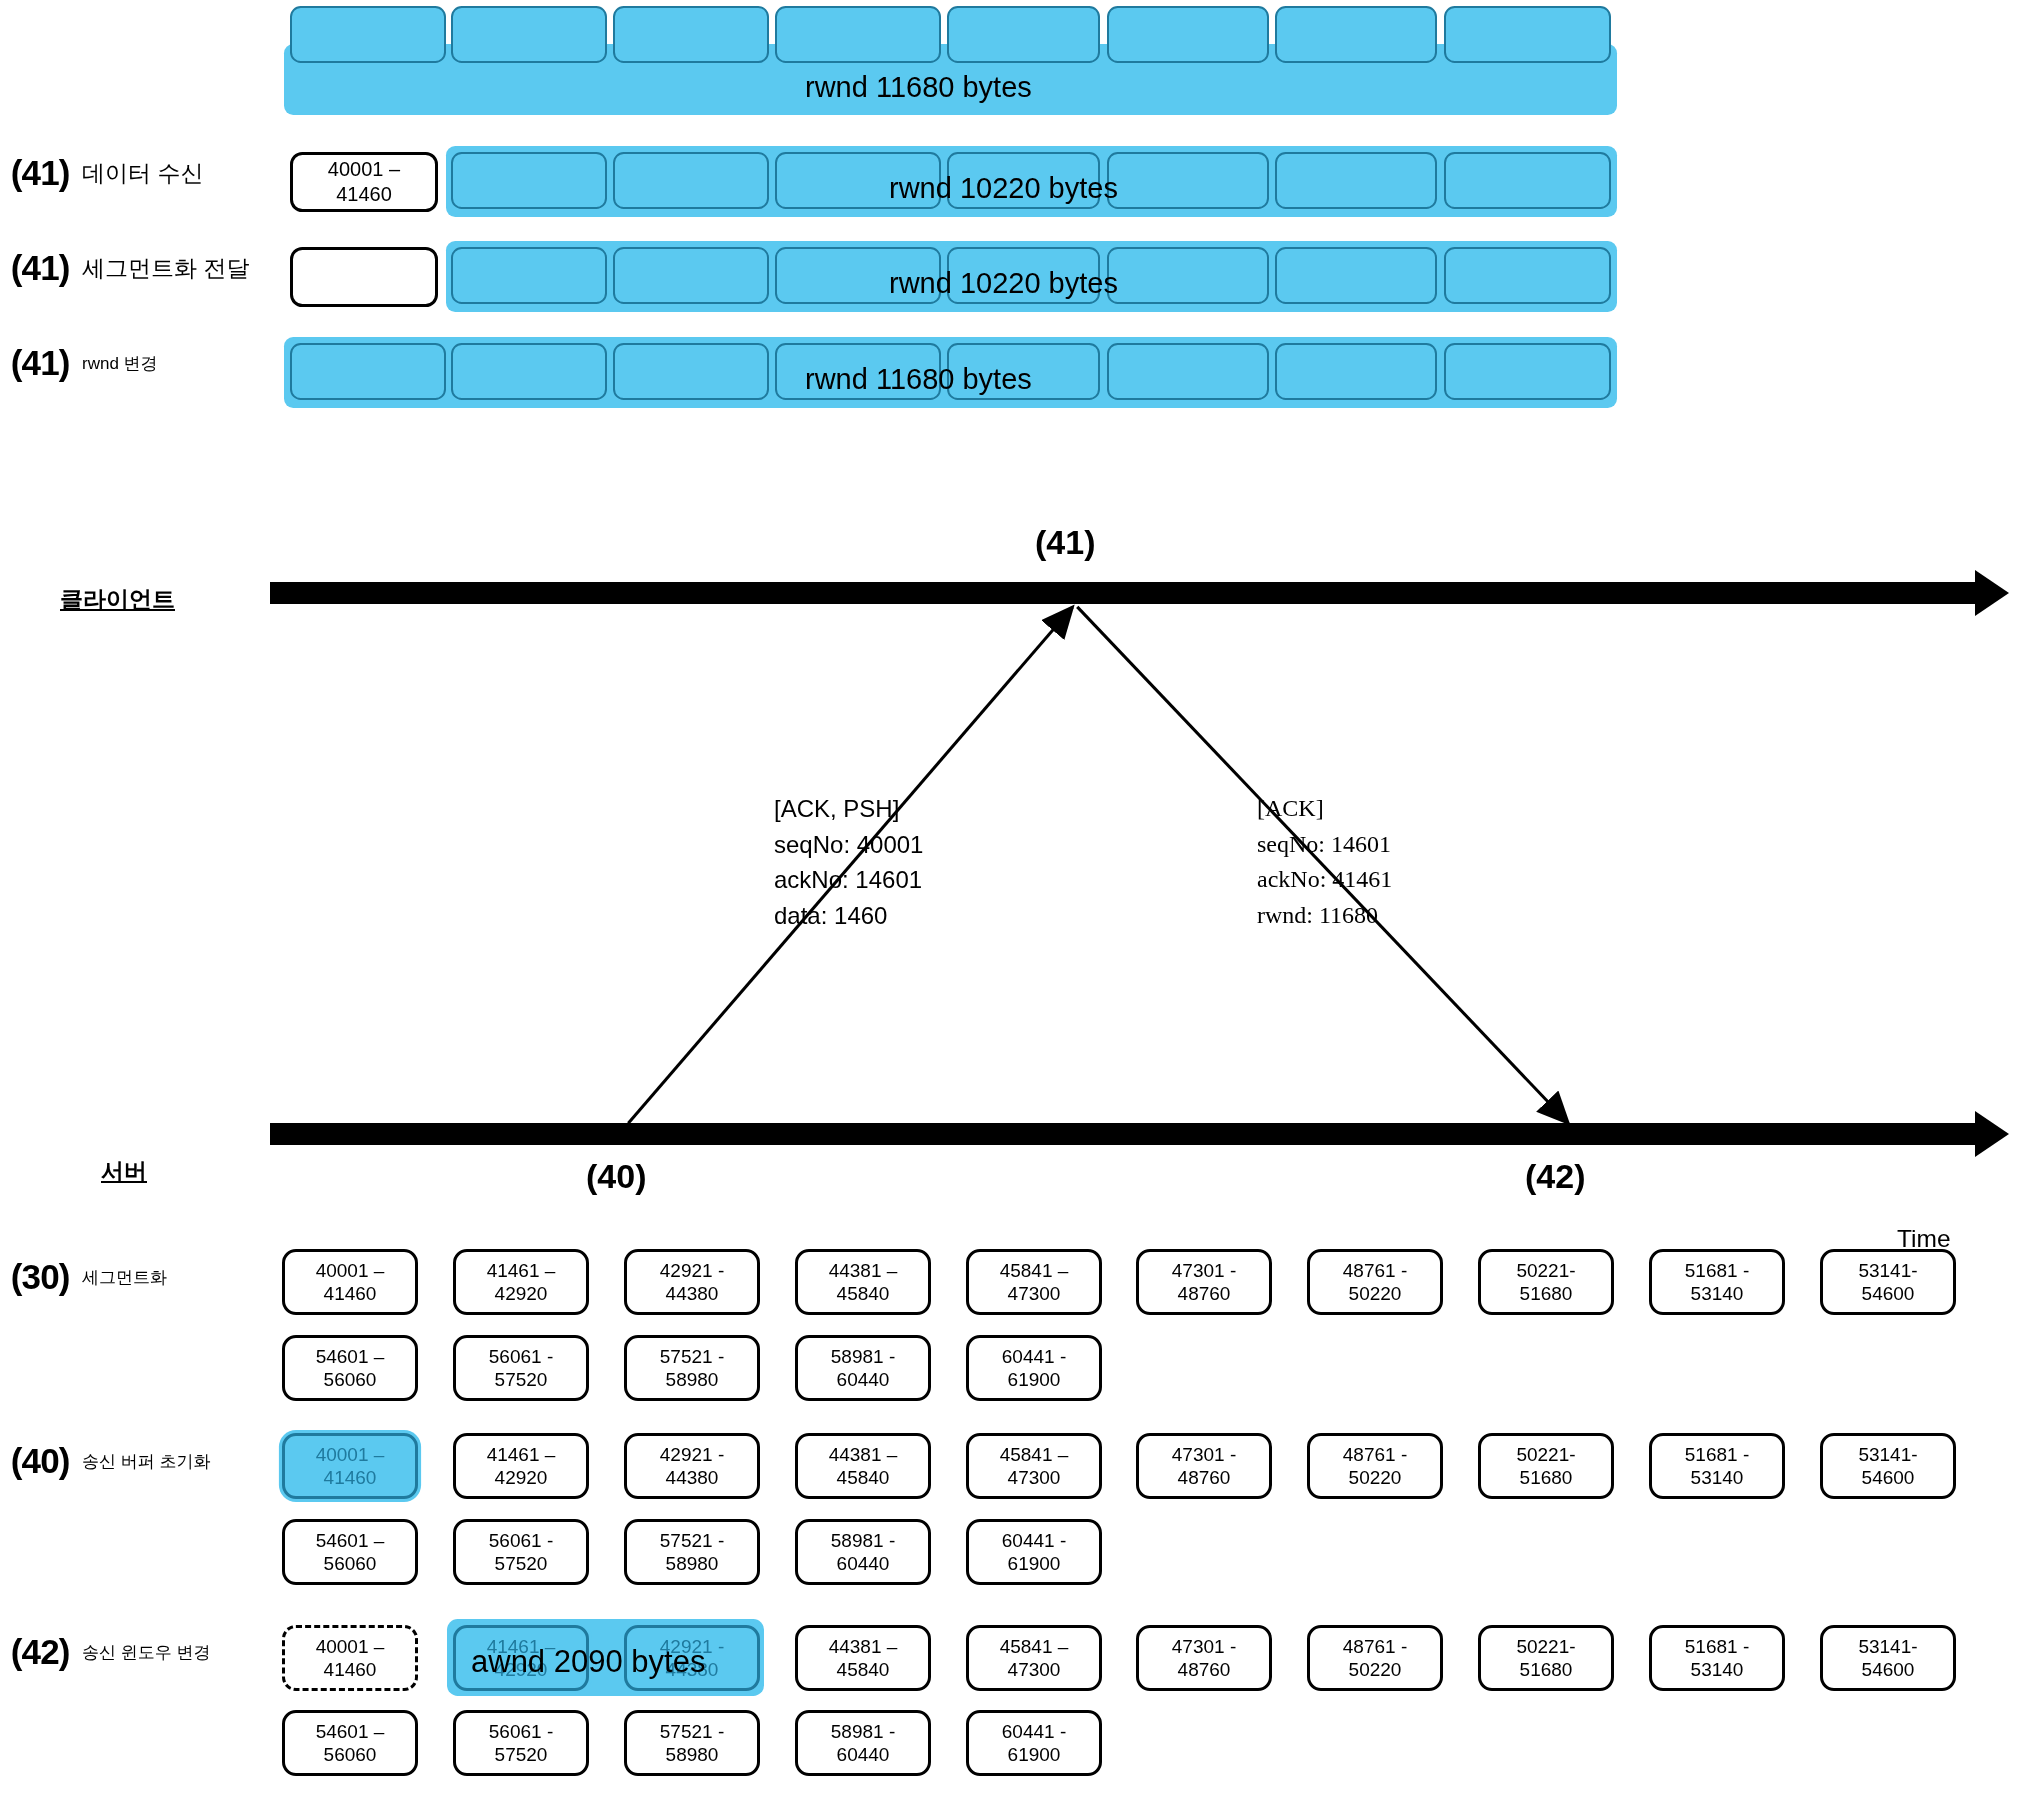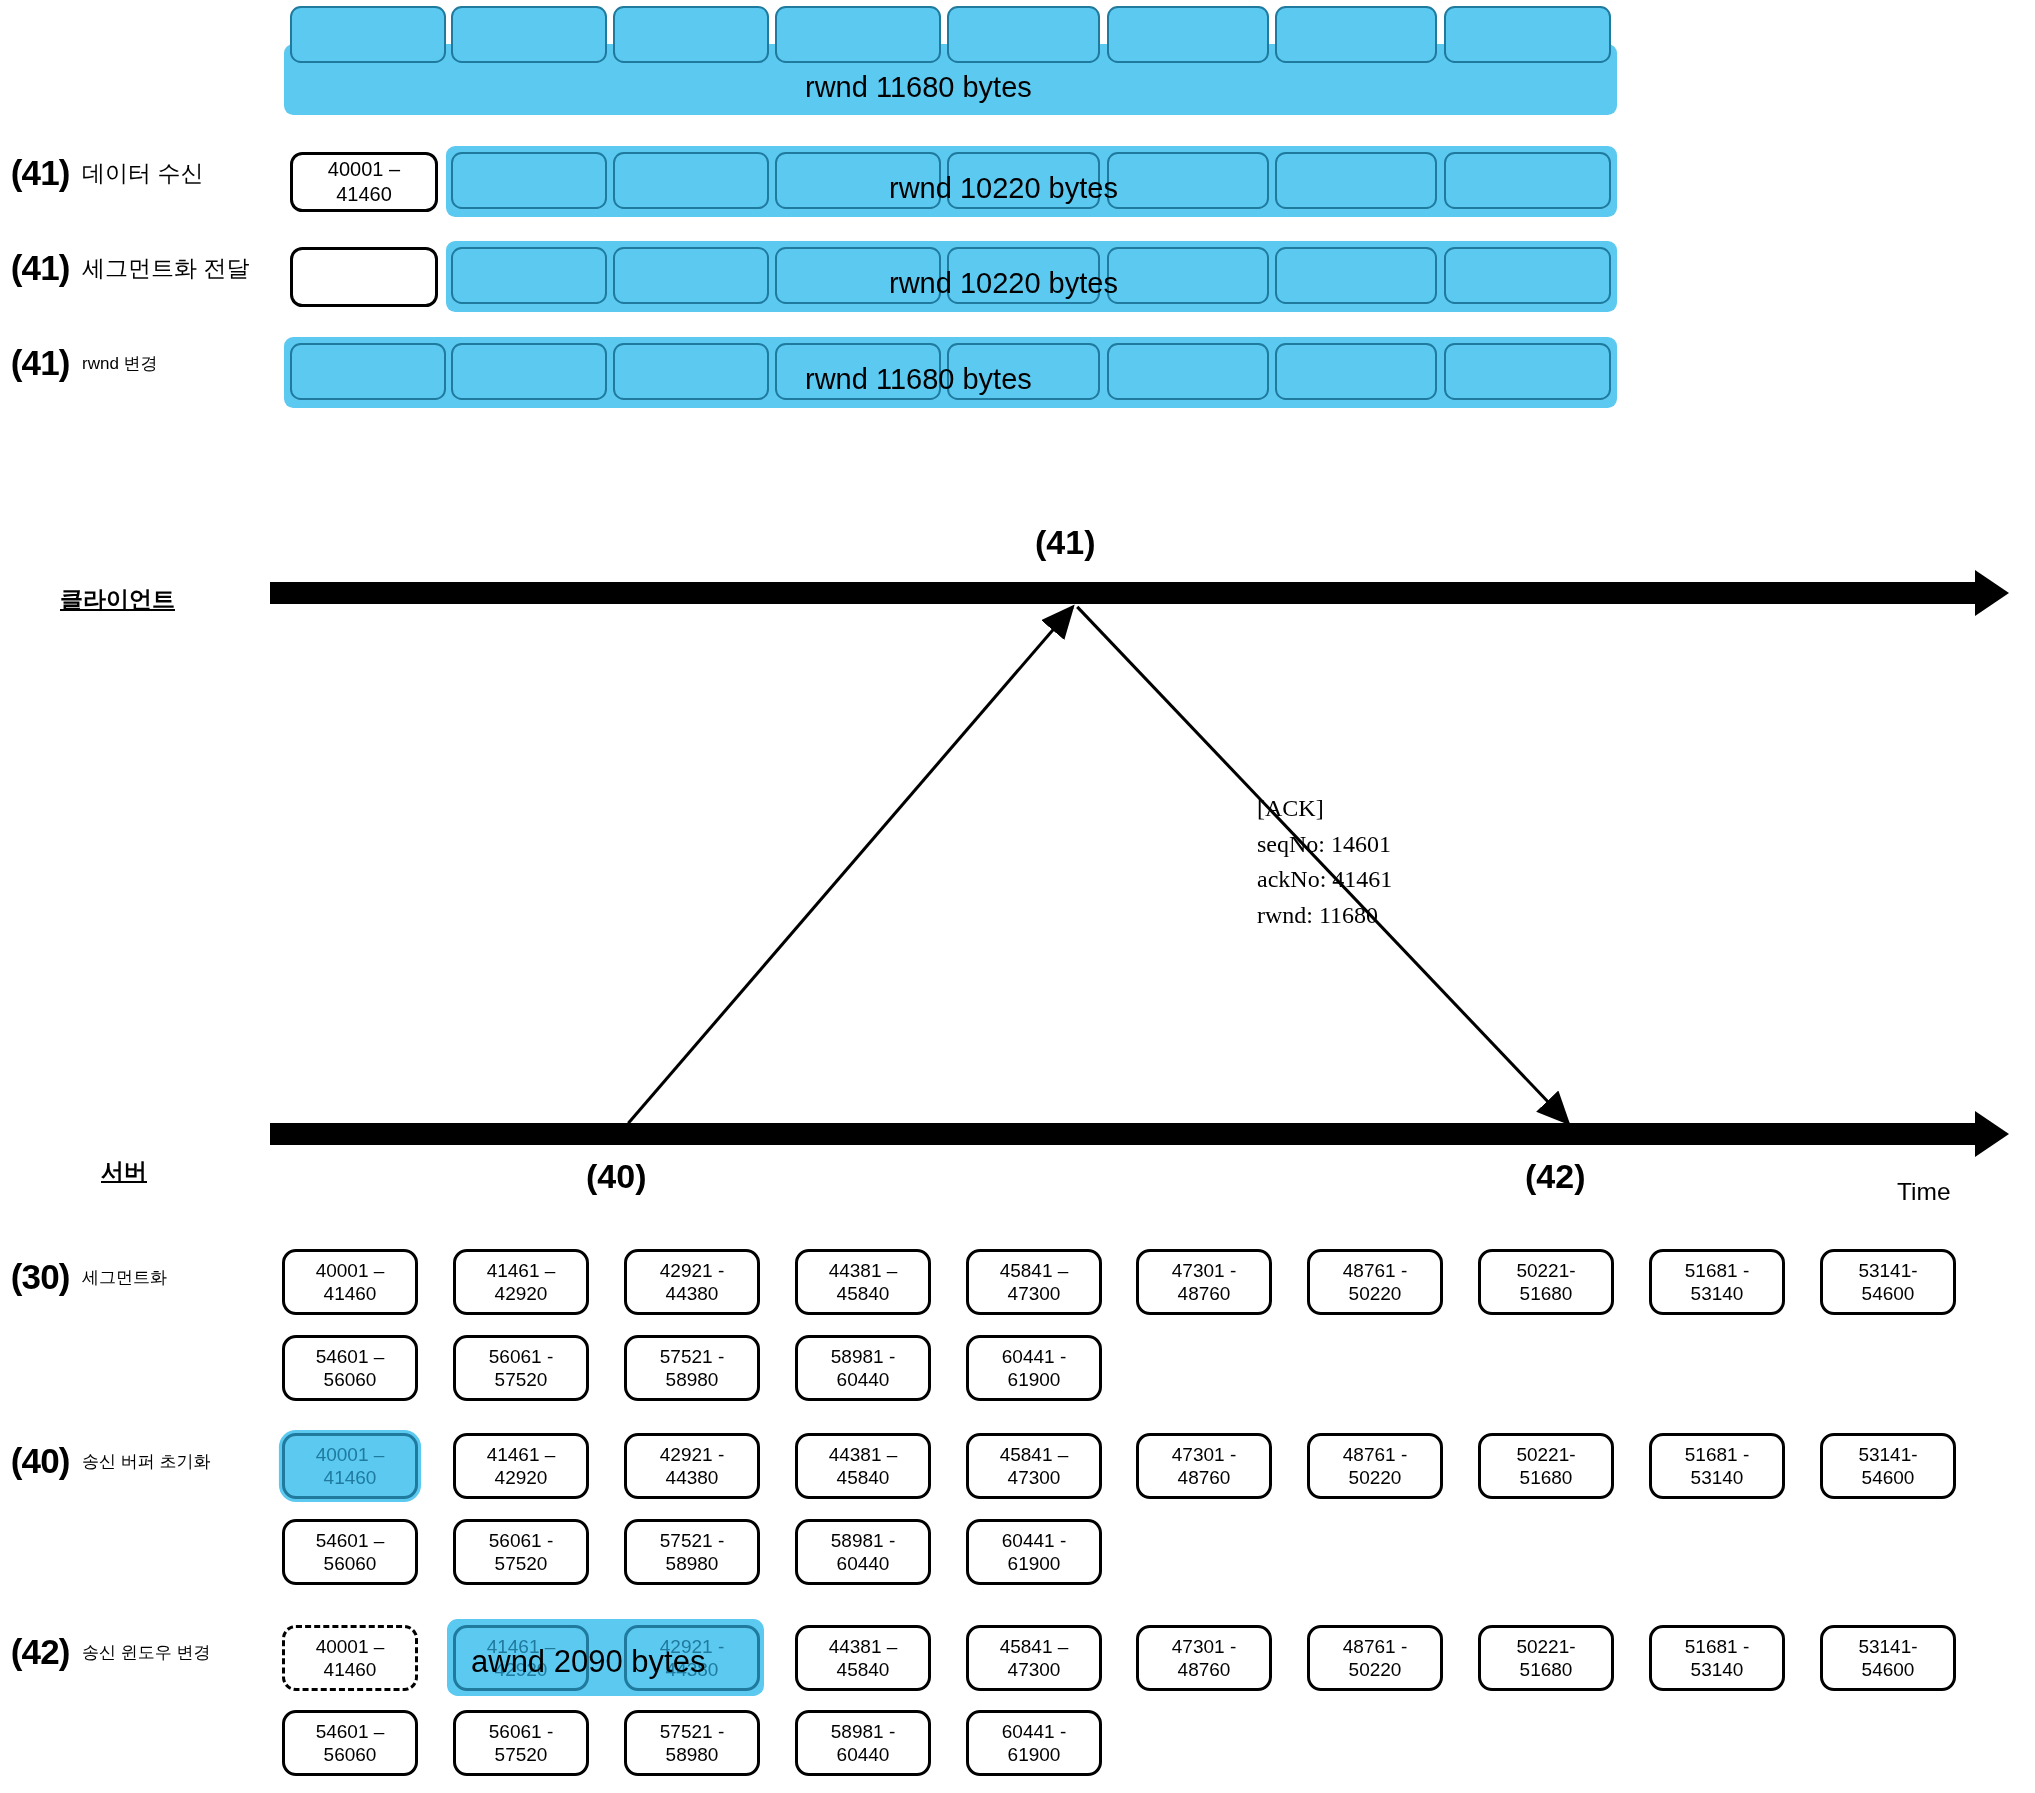"[ACK, PSH]" div.pktbox { html: none -> <div> <div>[ACK, PSH]</div> <div>seqNo: 40001</div> <div>ackNo: 14601</div> <div>data: 1460</div> </div> }
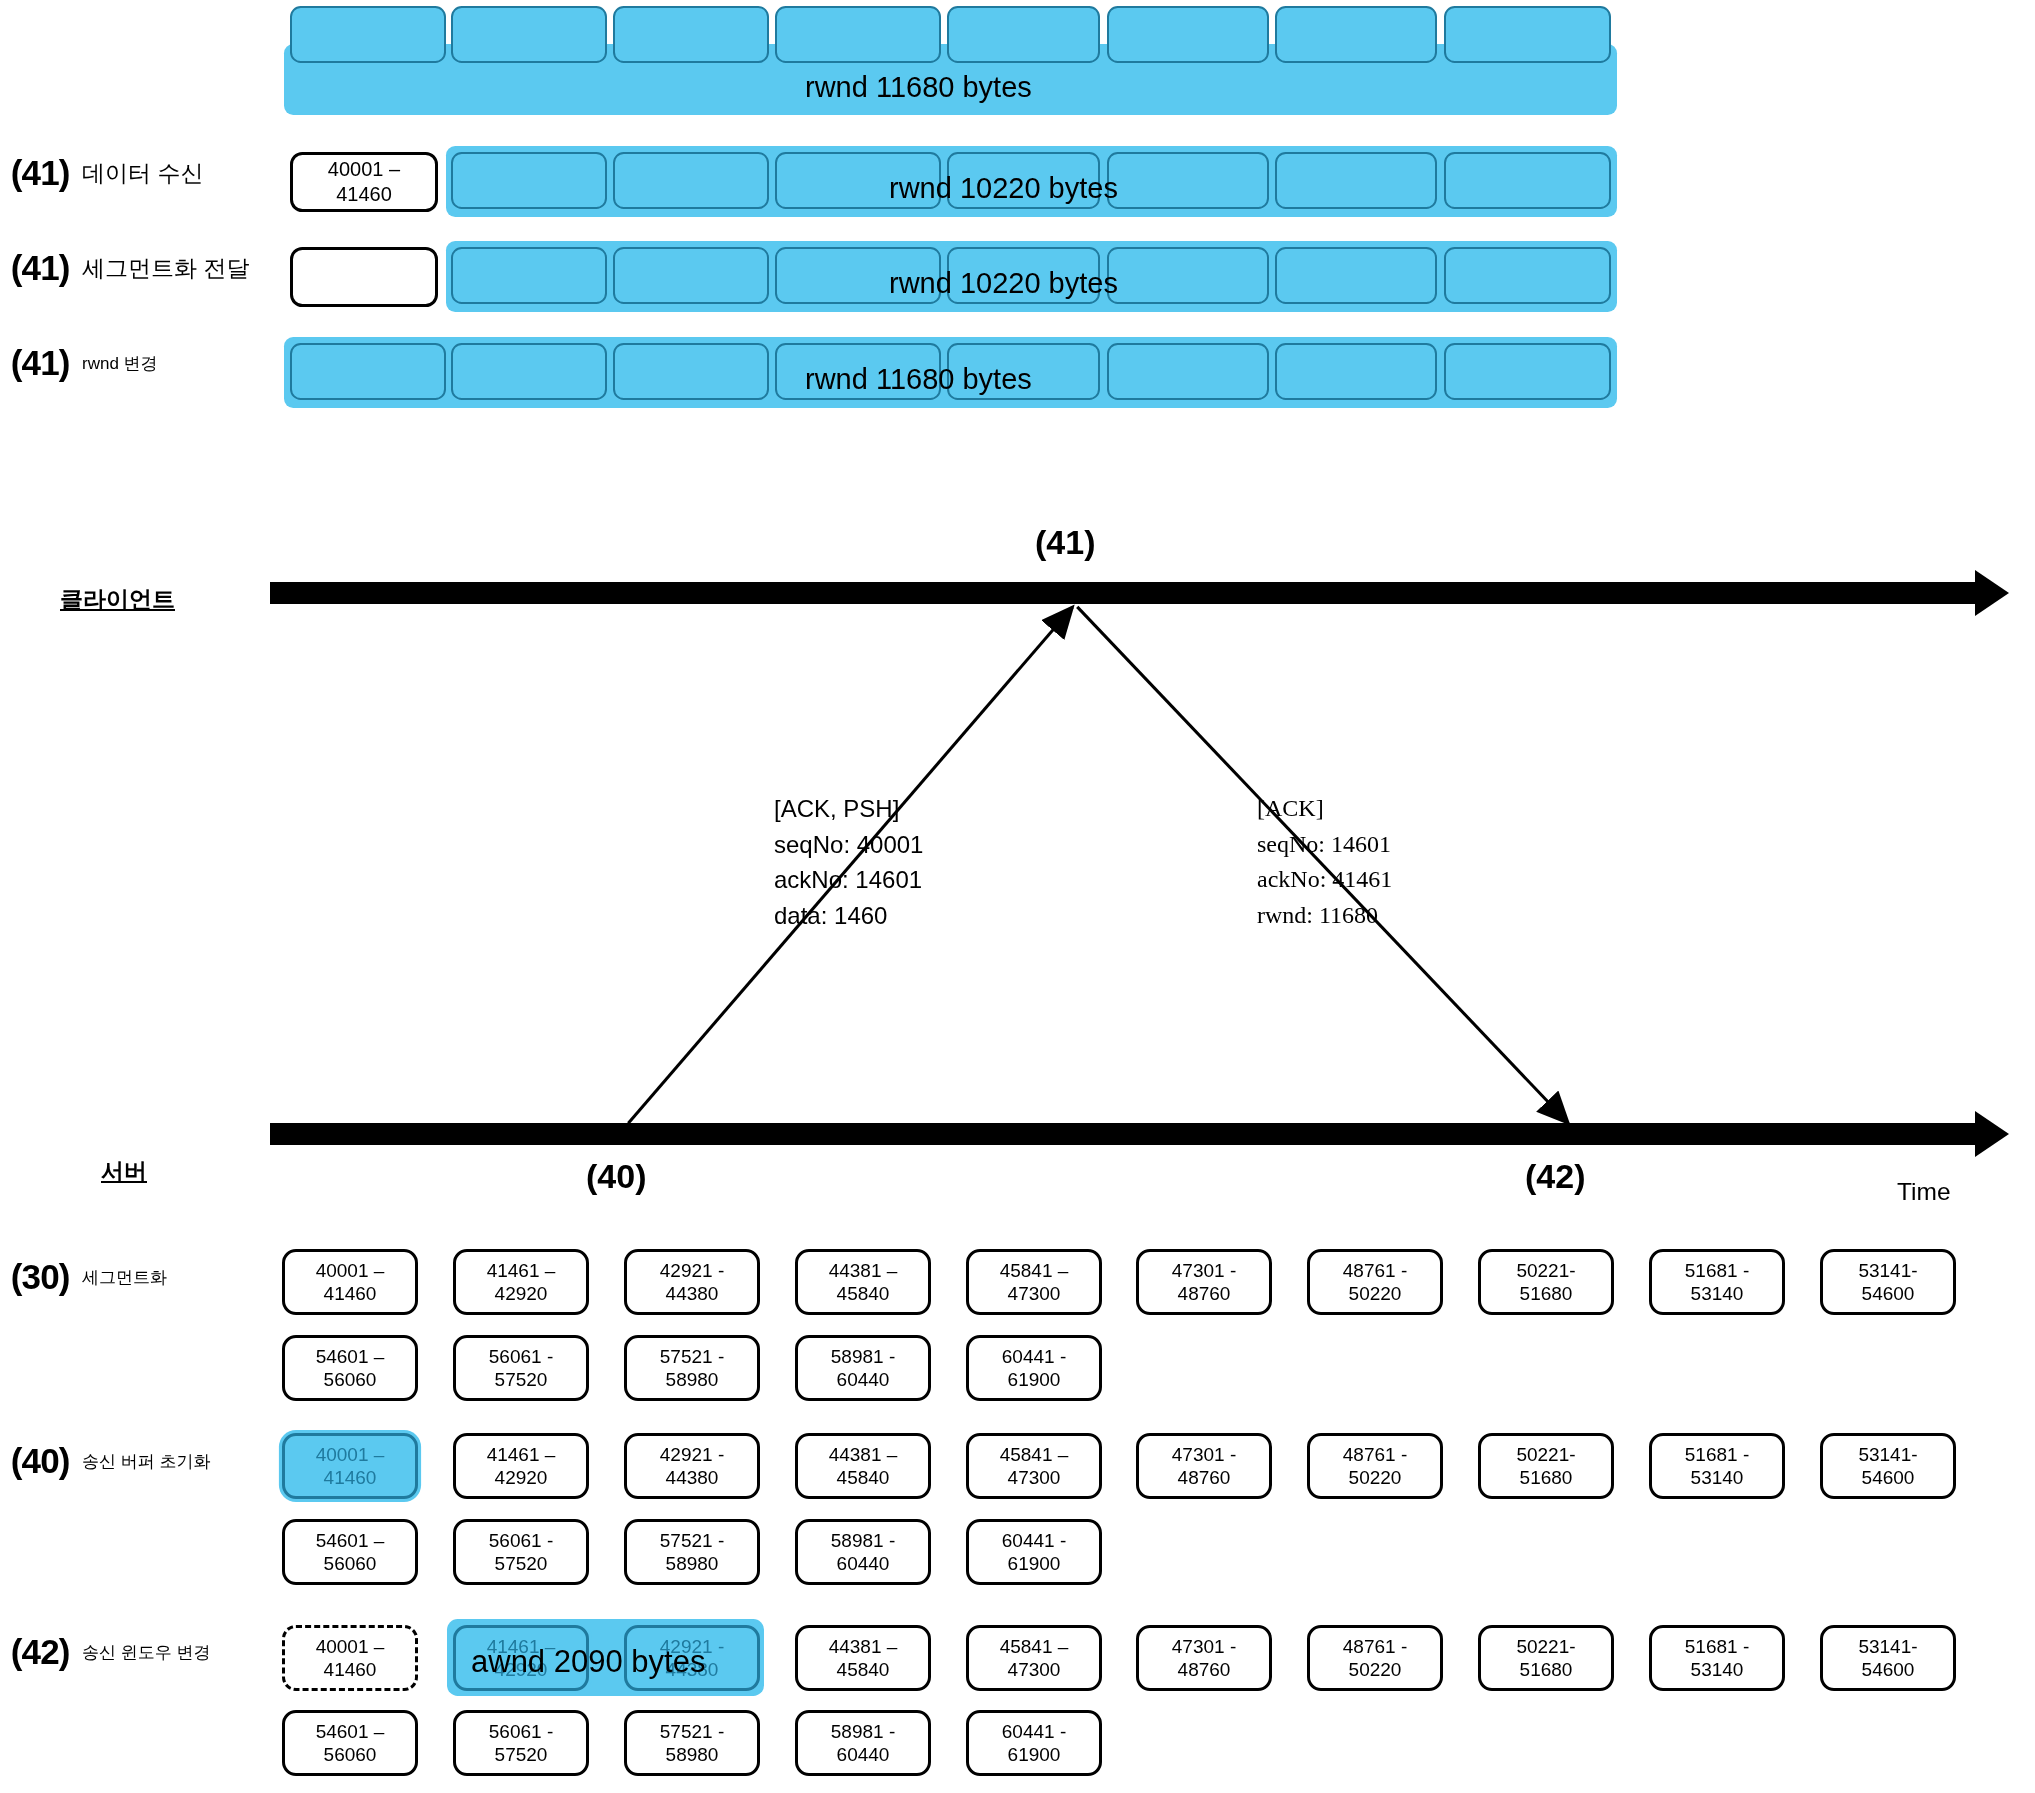"Time" .timeword { margin-top: none -> 47px }
